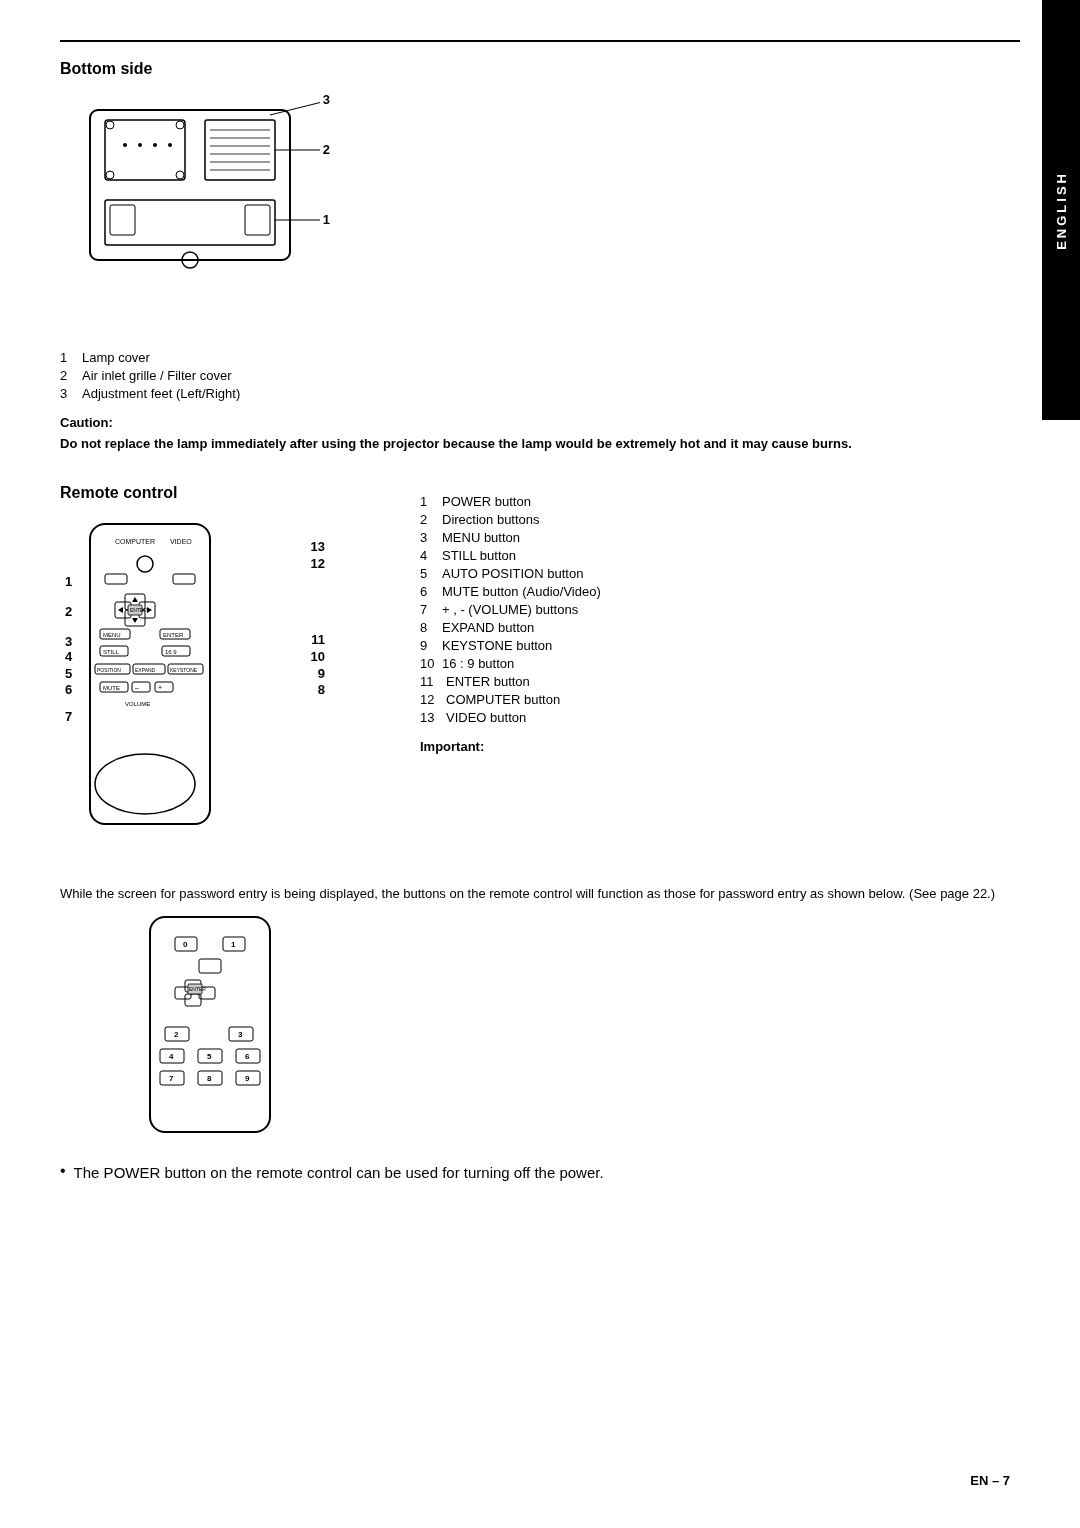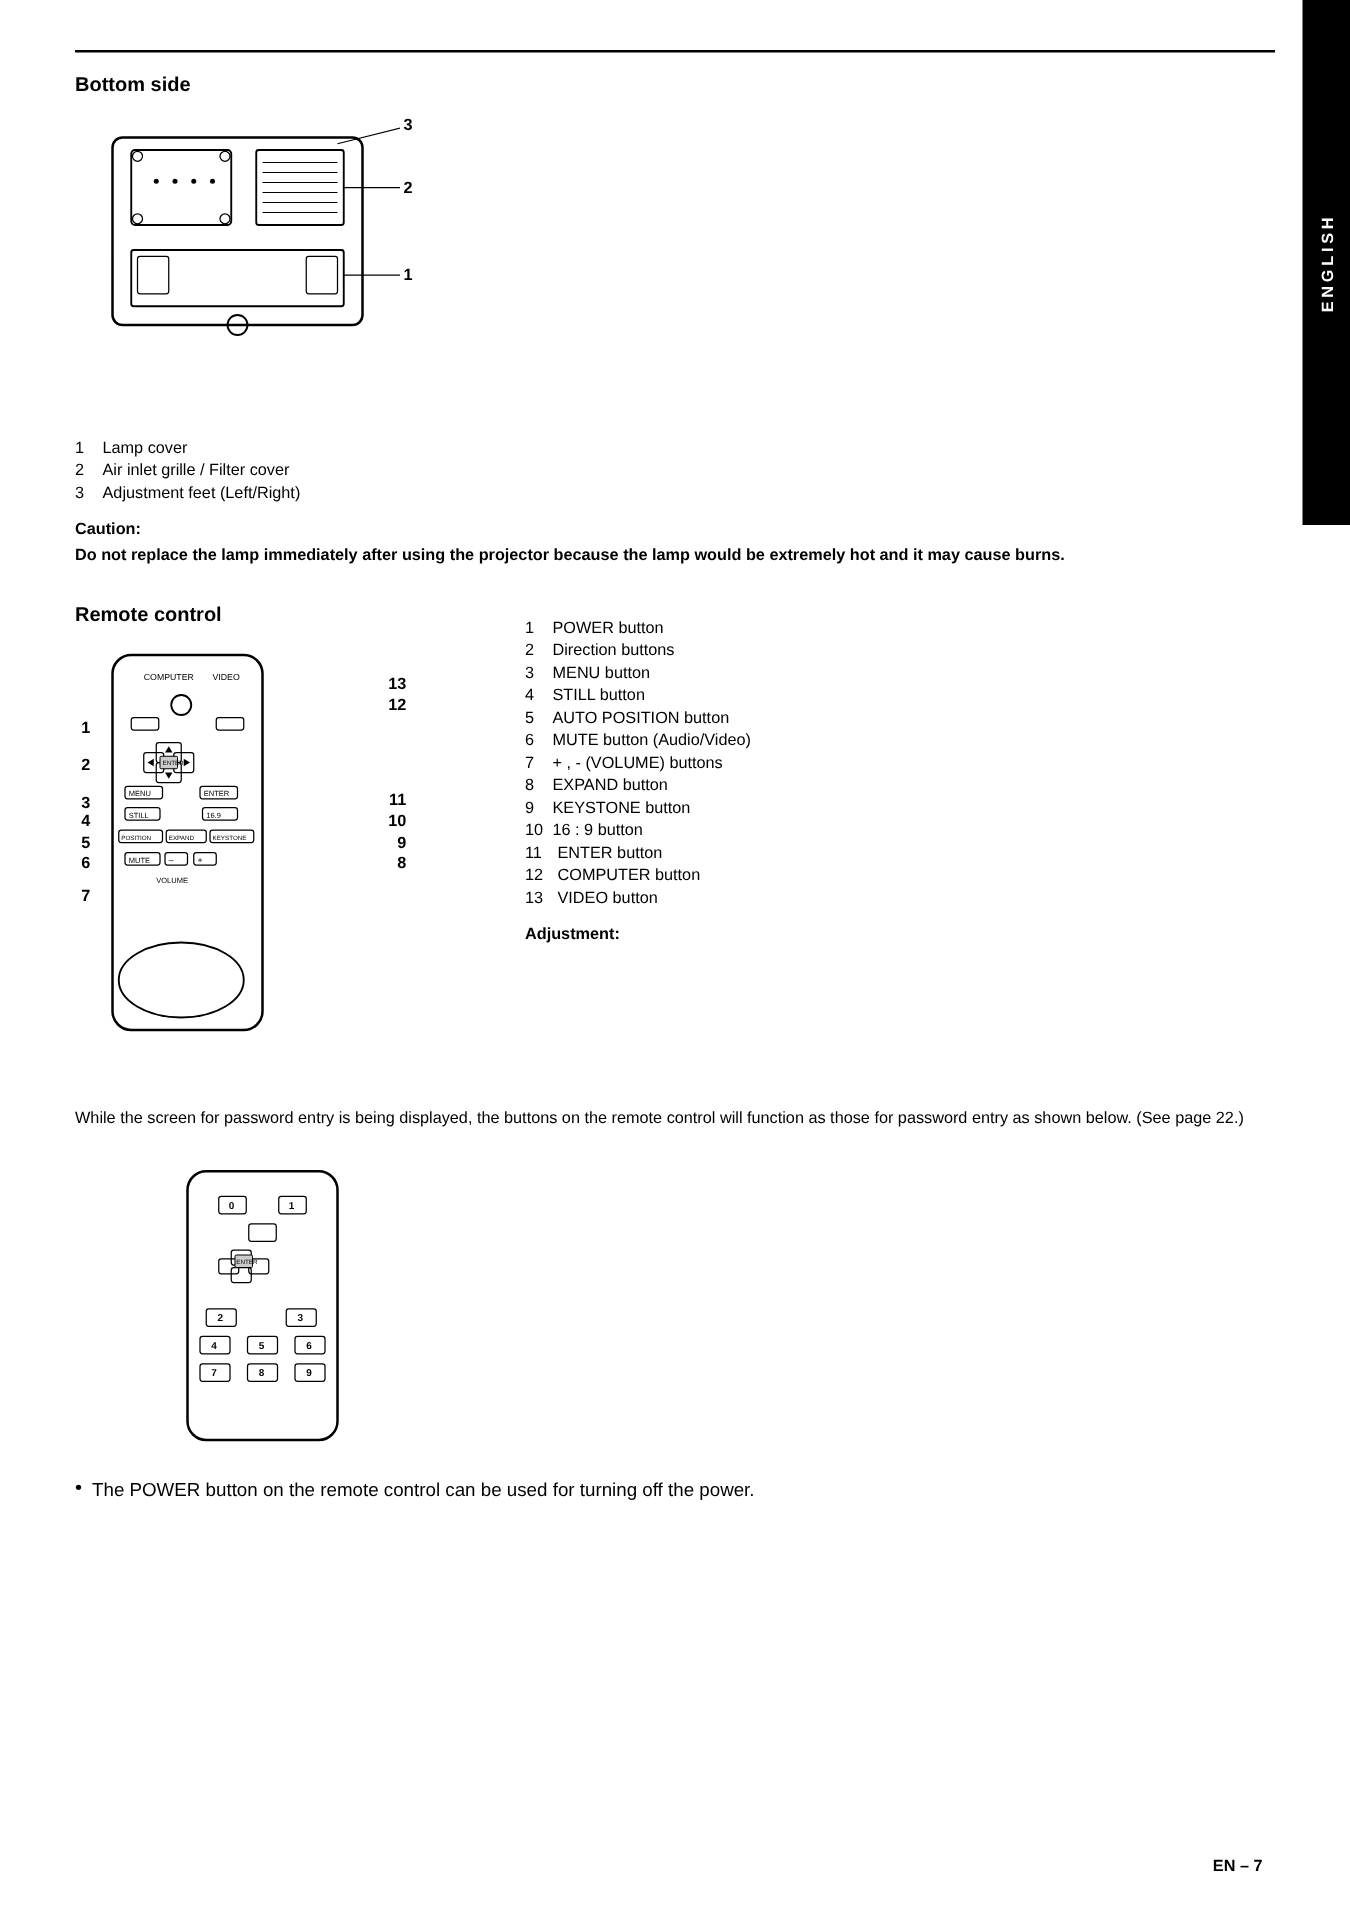"Adjustment:" div.caution-title { text: Adjustment -> Important }
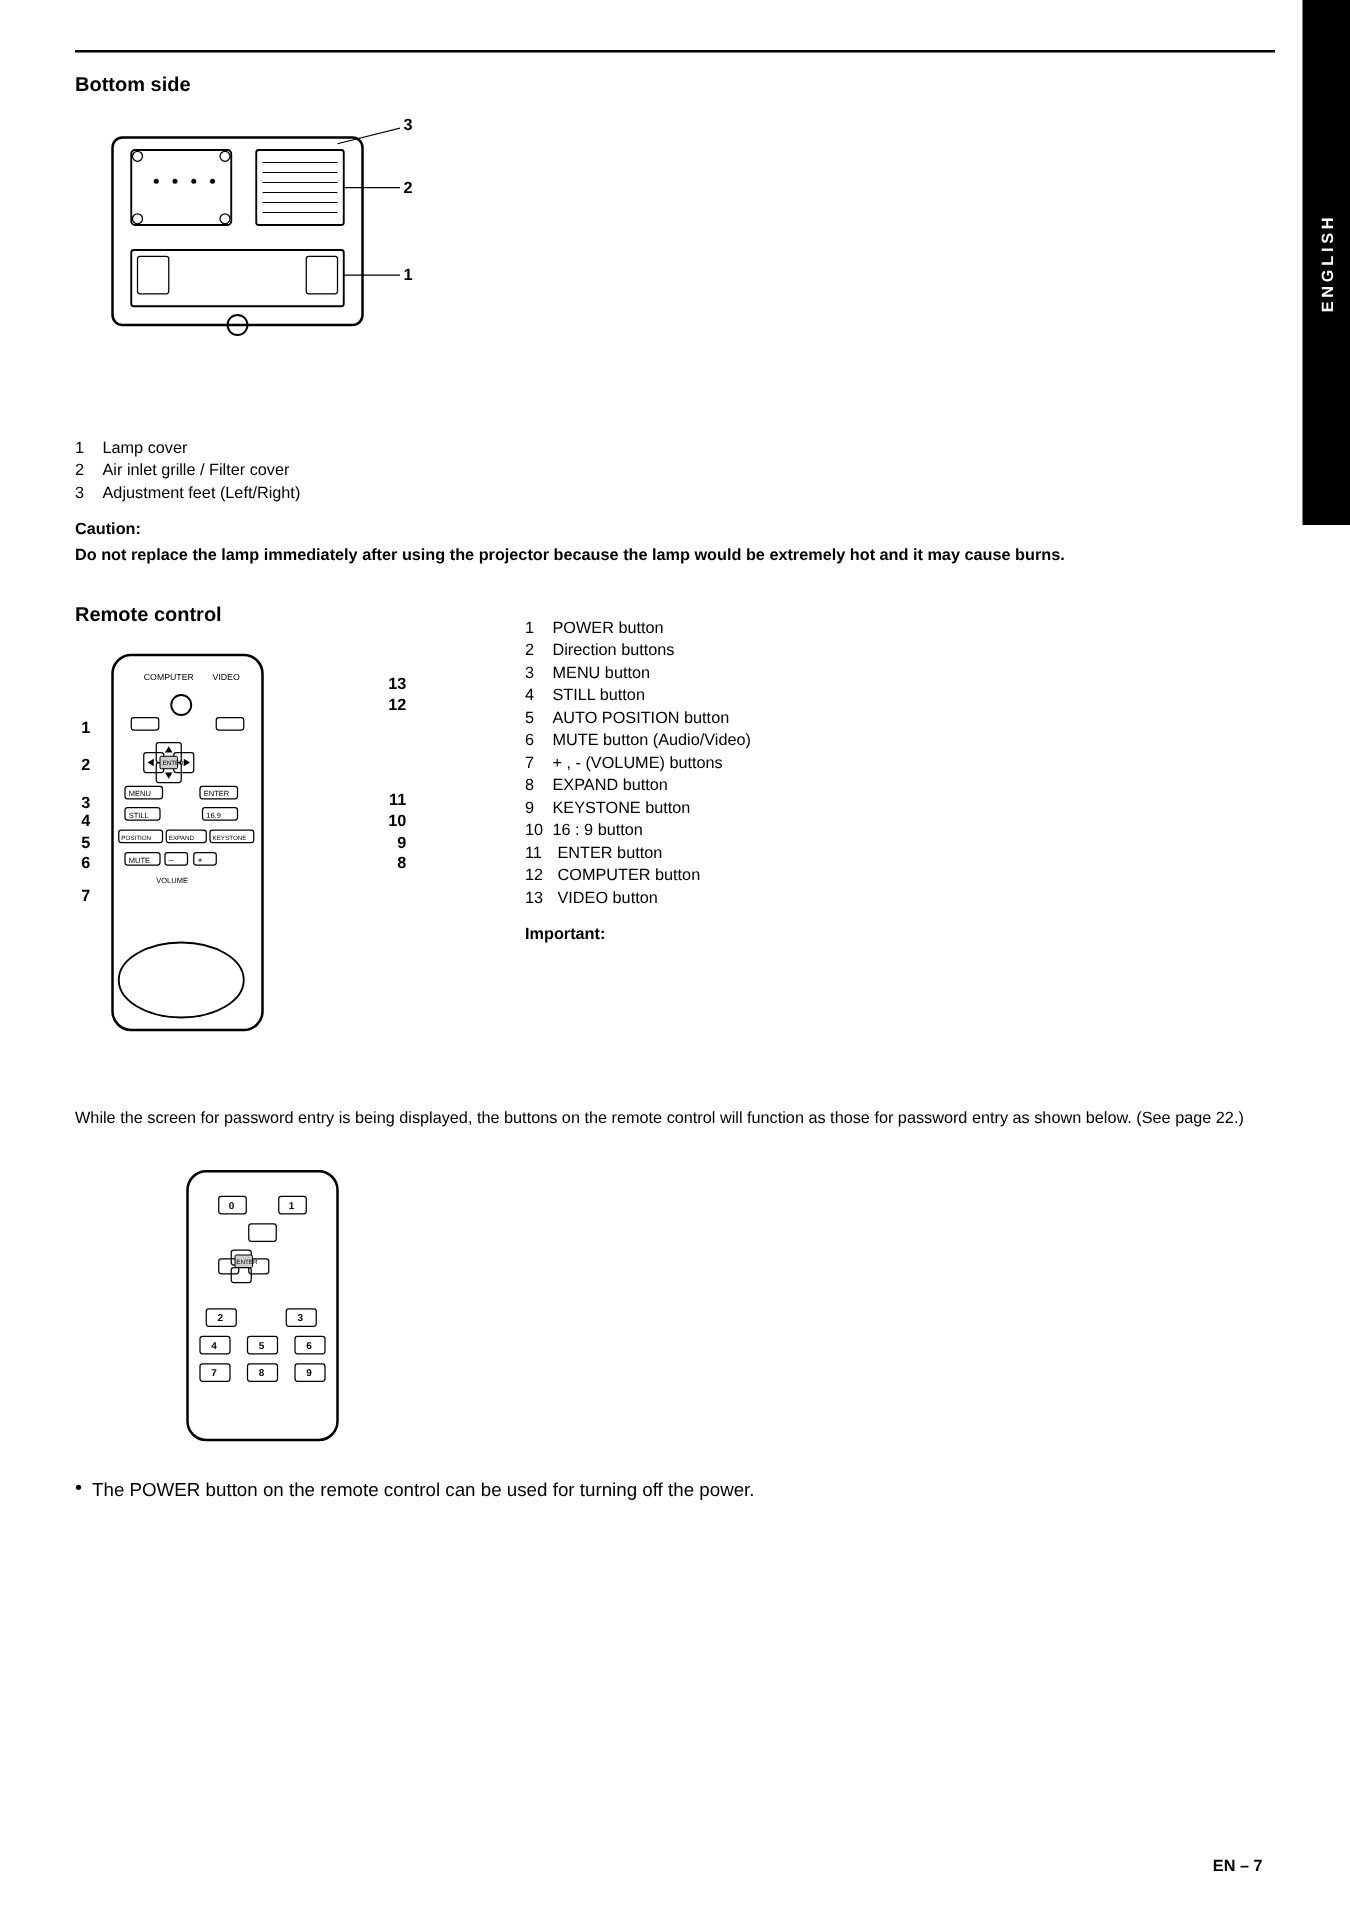"While the screen for password" .password-text { margin-bottom: 28px -> 8px }
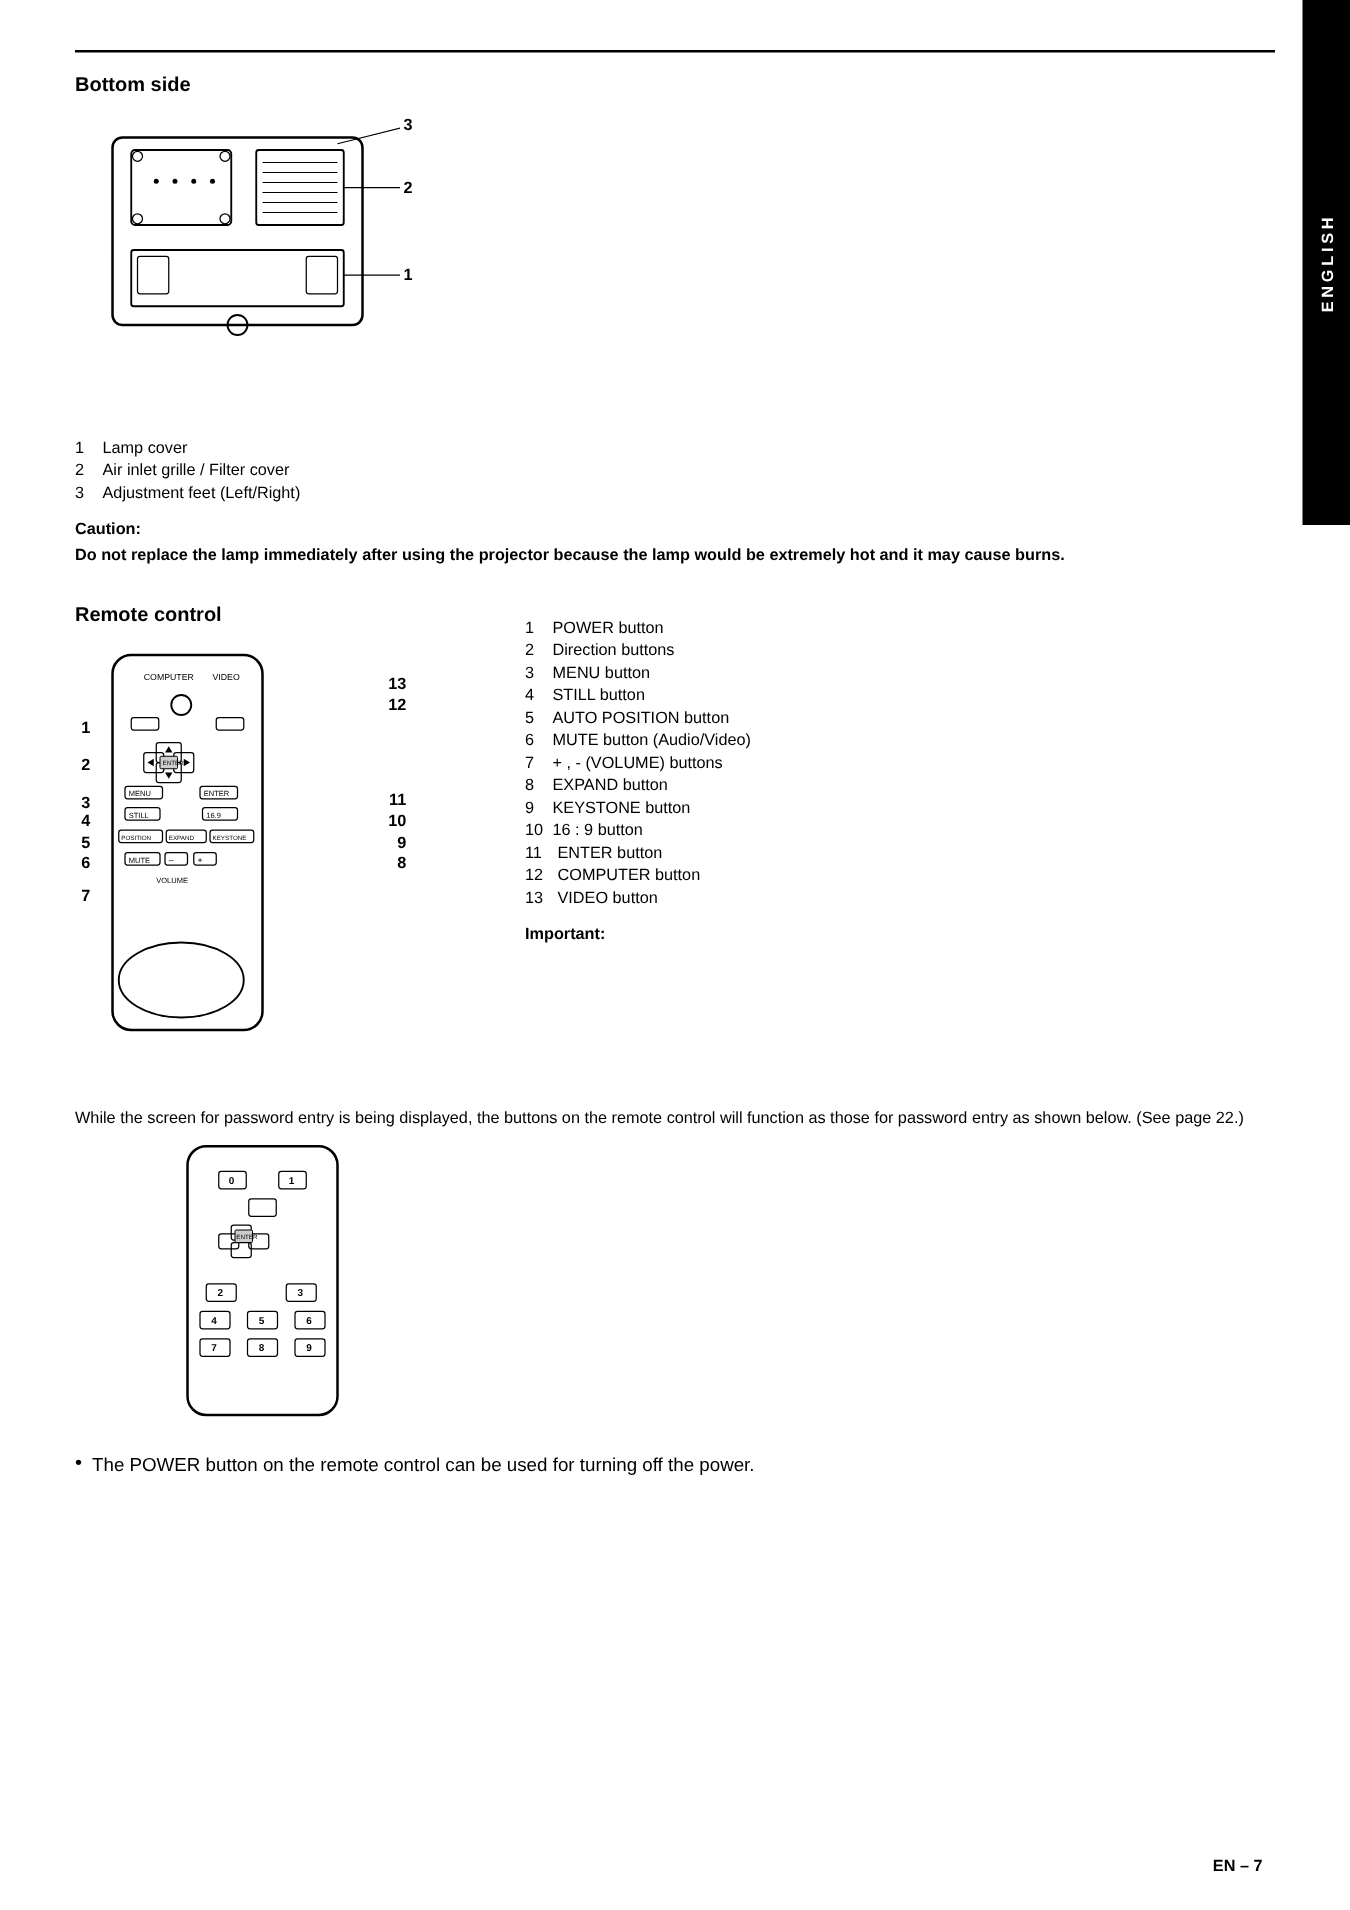"EN – 7" .page-number { bottom: 28px -> 40px }
